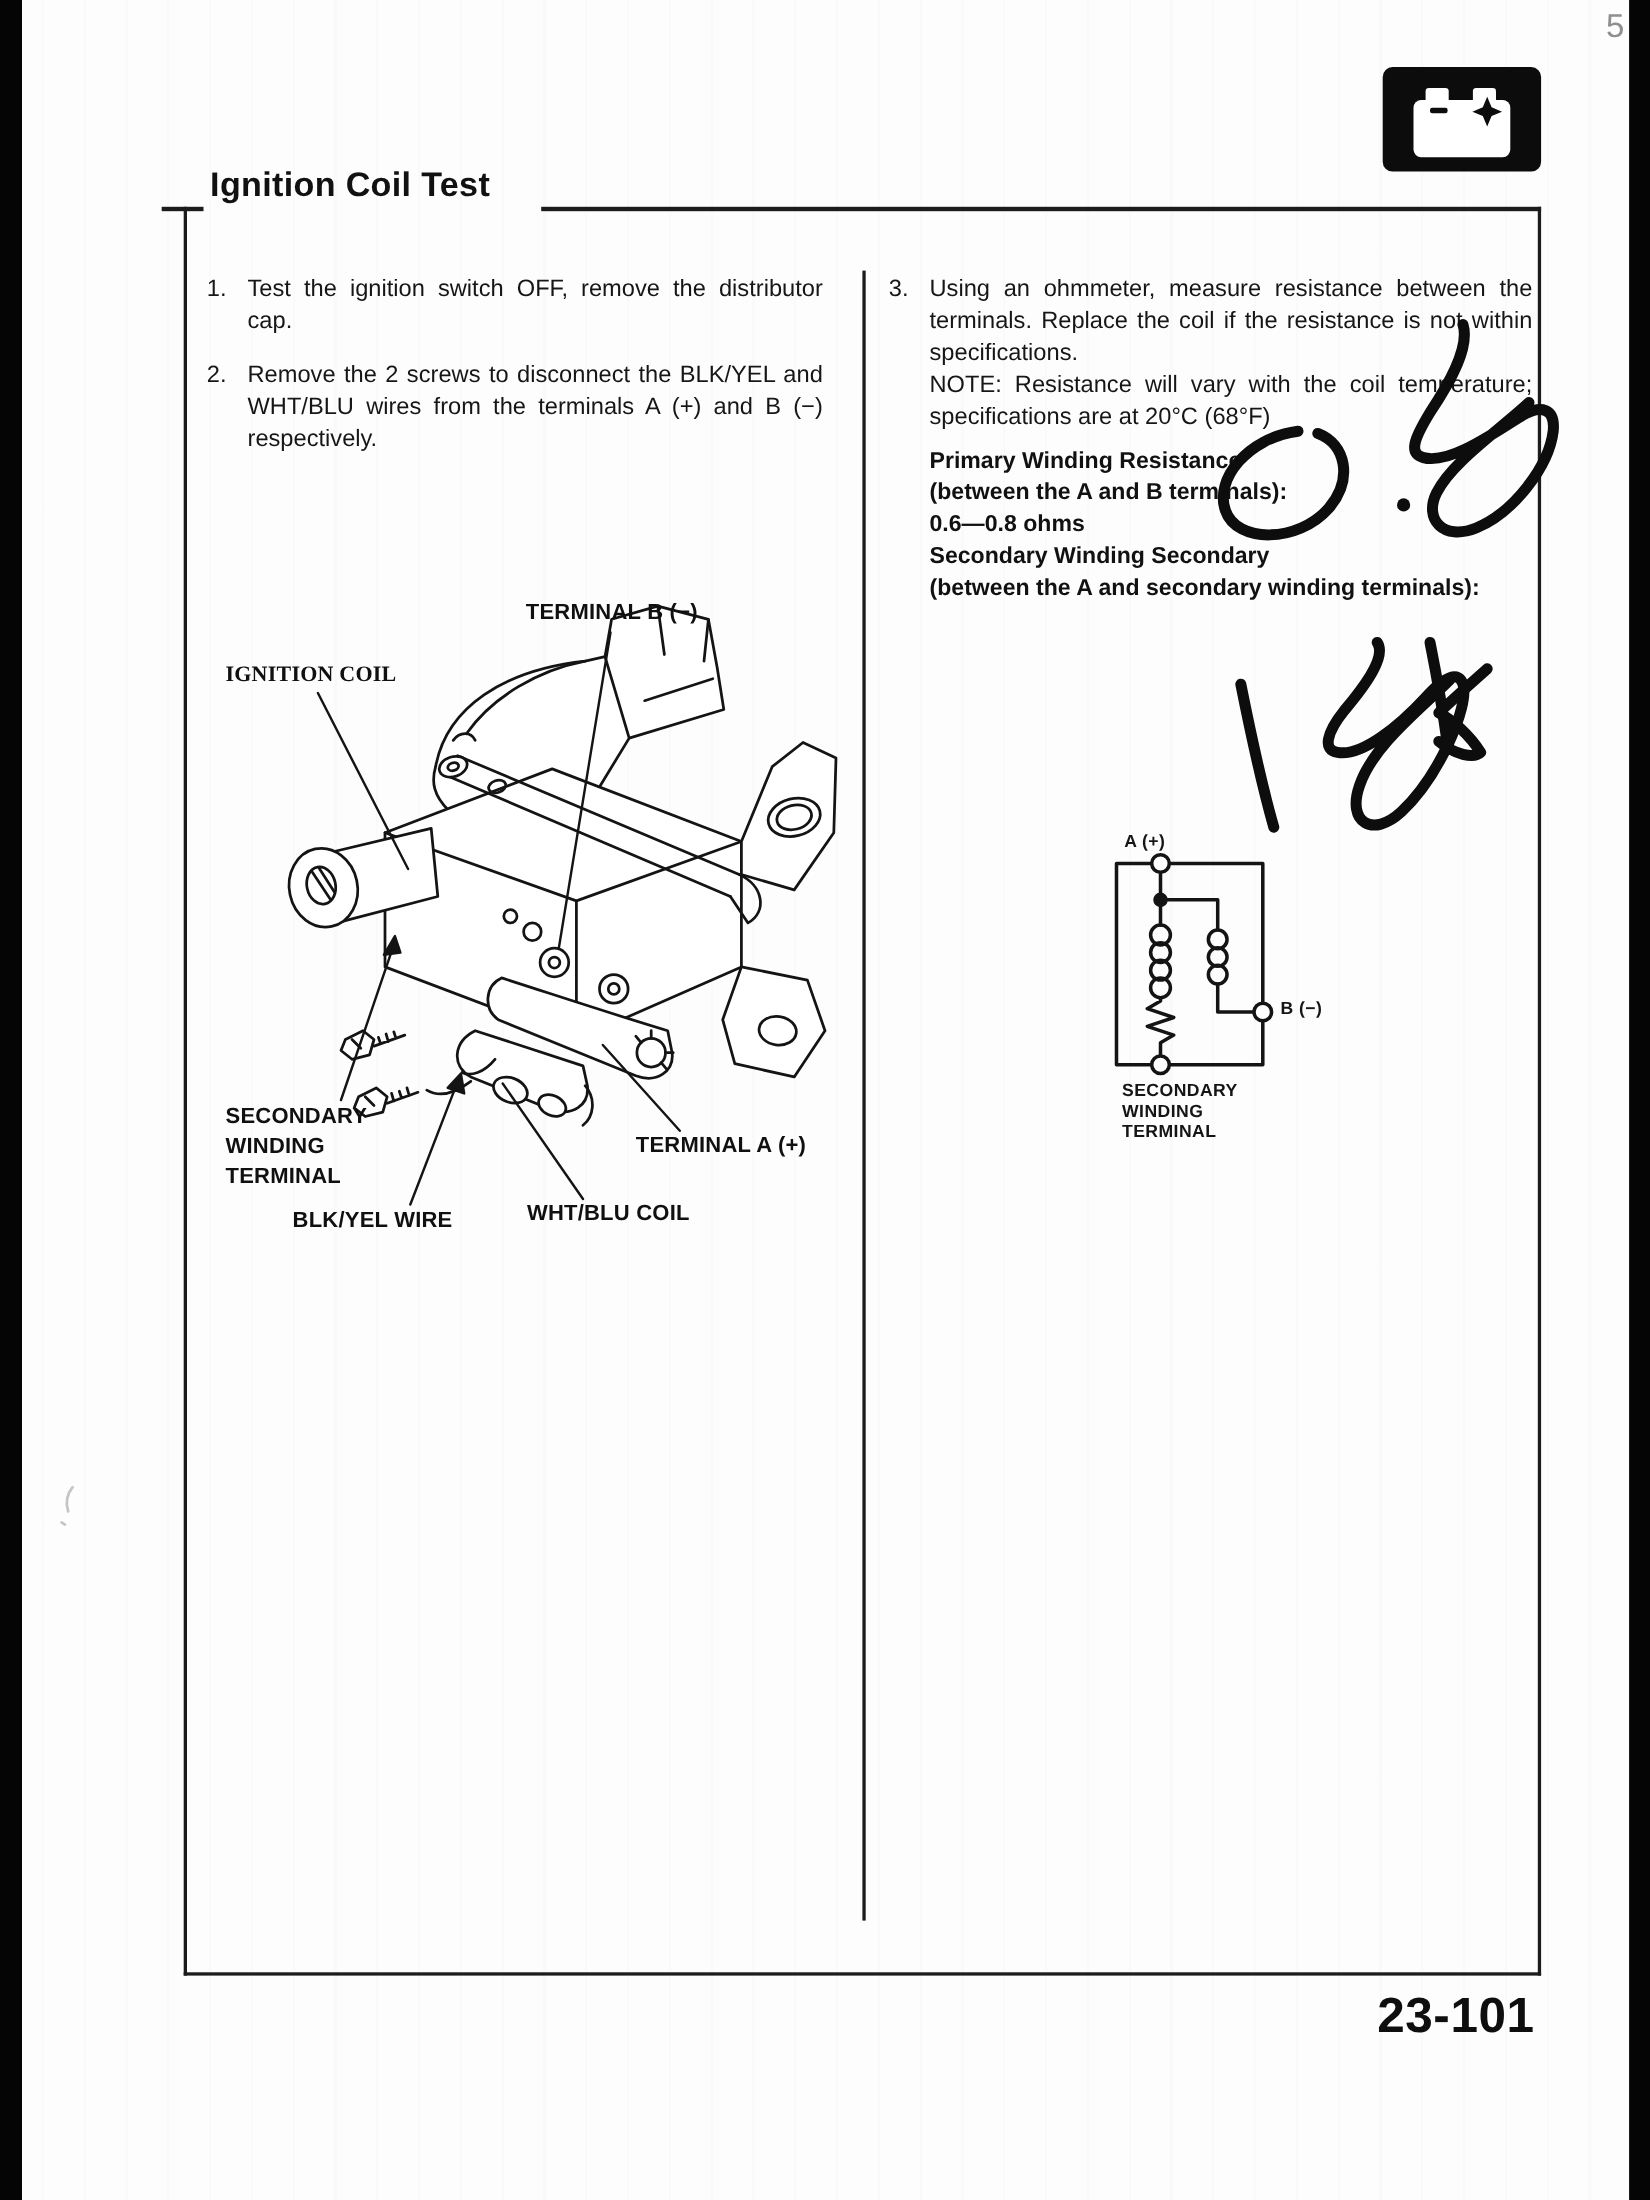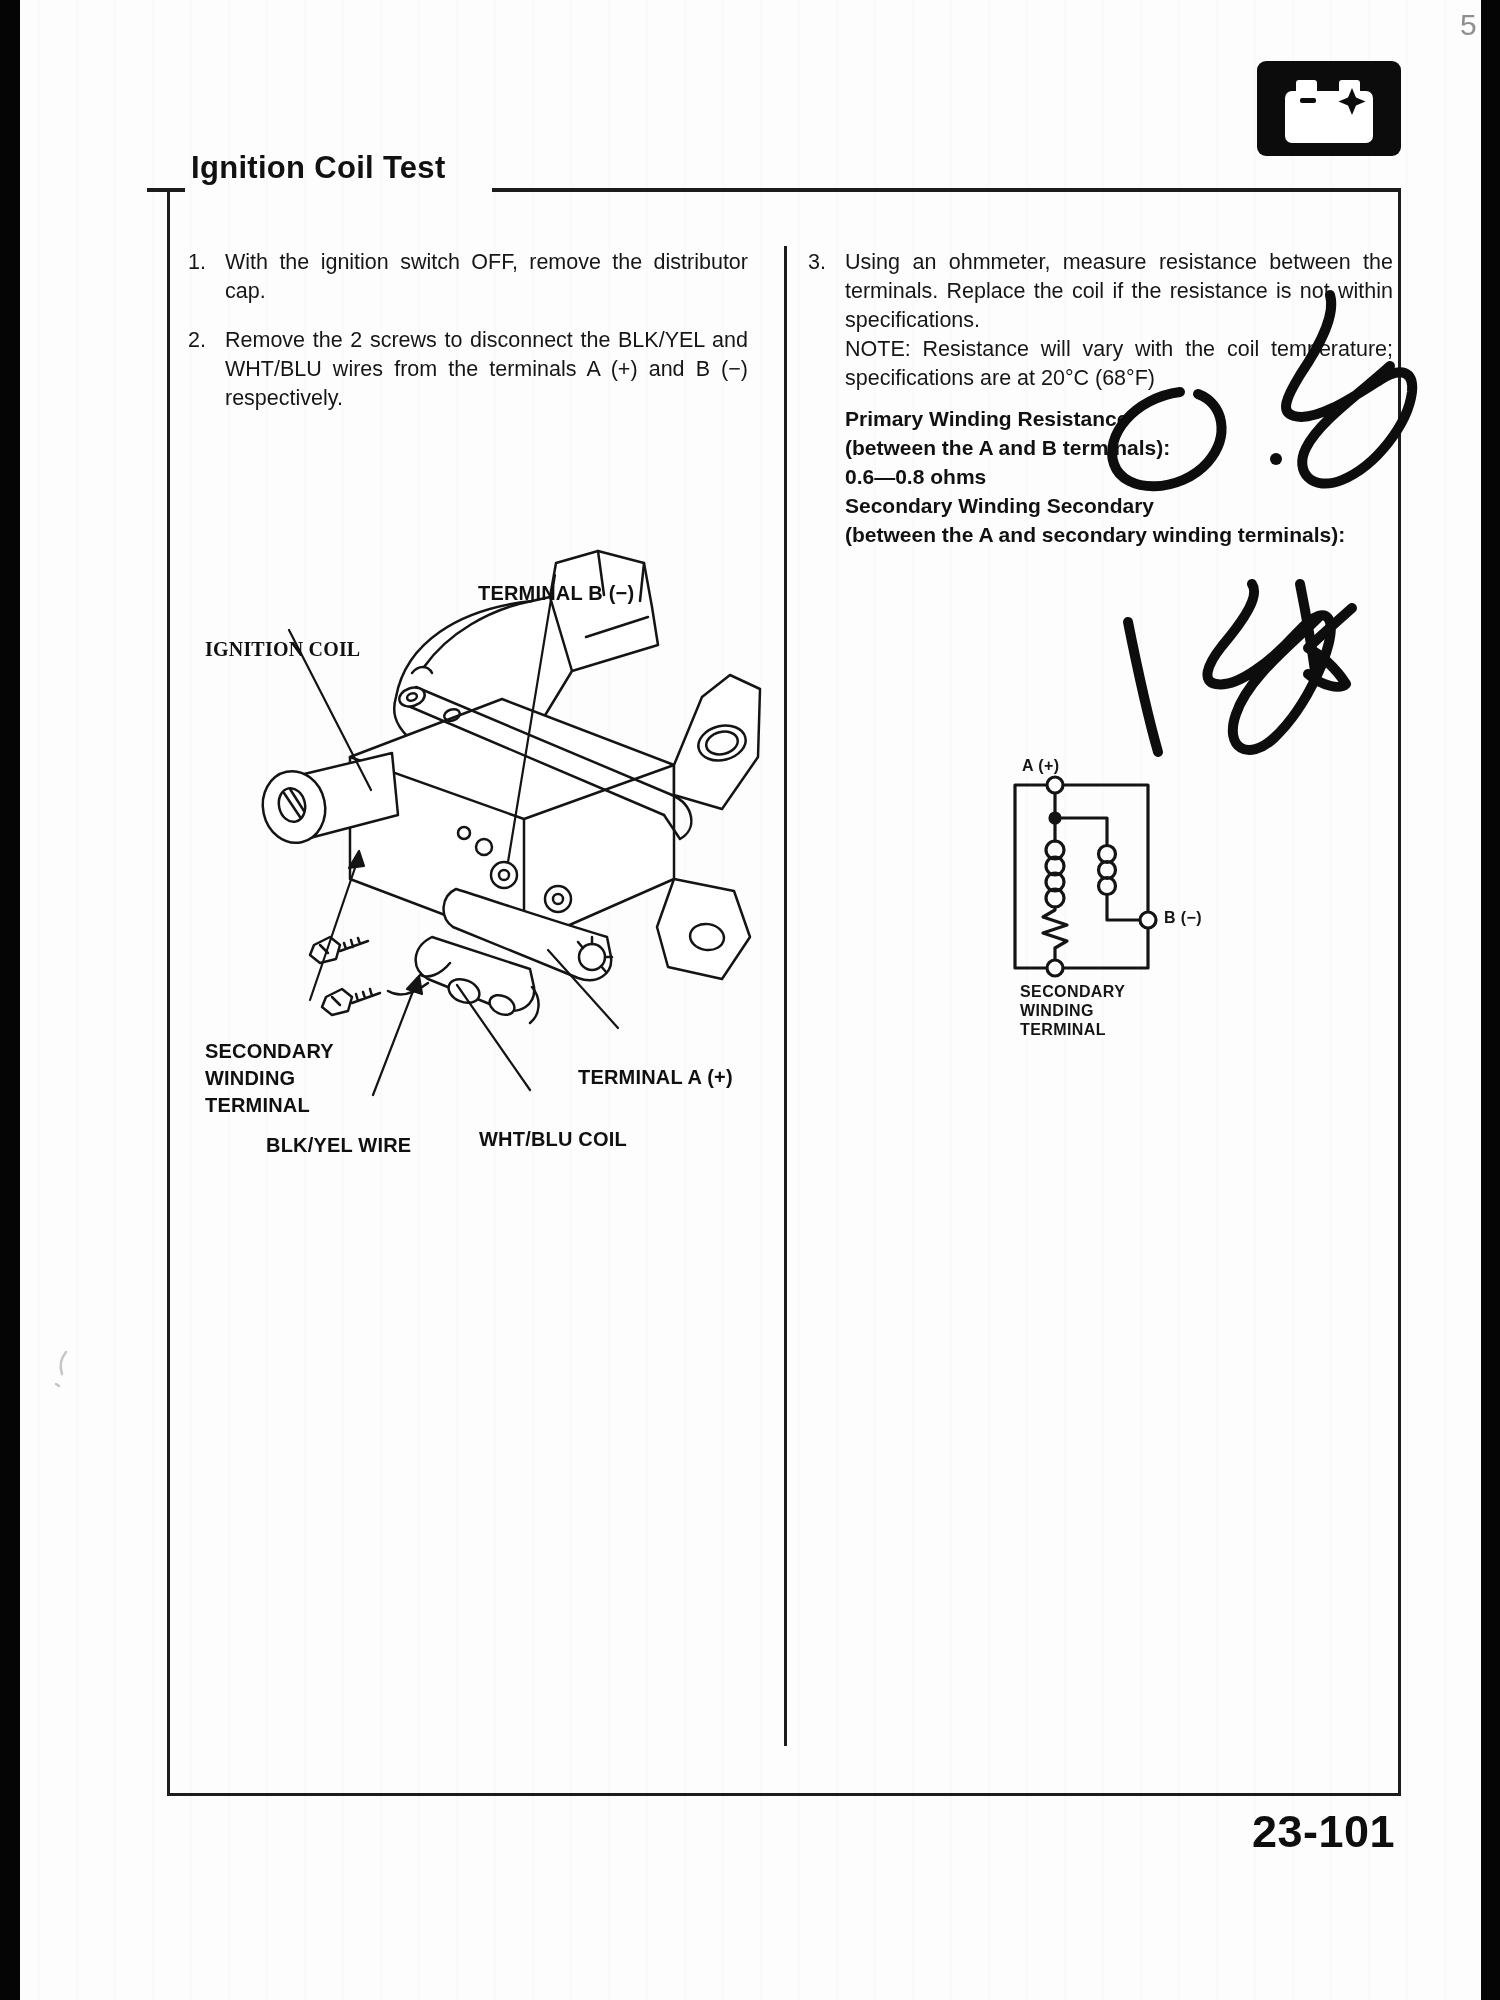"With the ignition switch OFF," div.body { text: With -> Test }
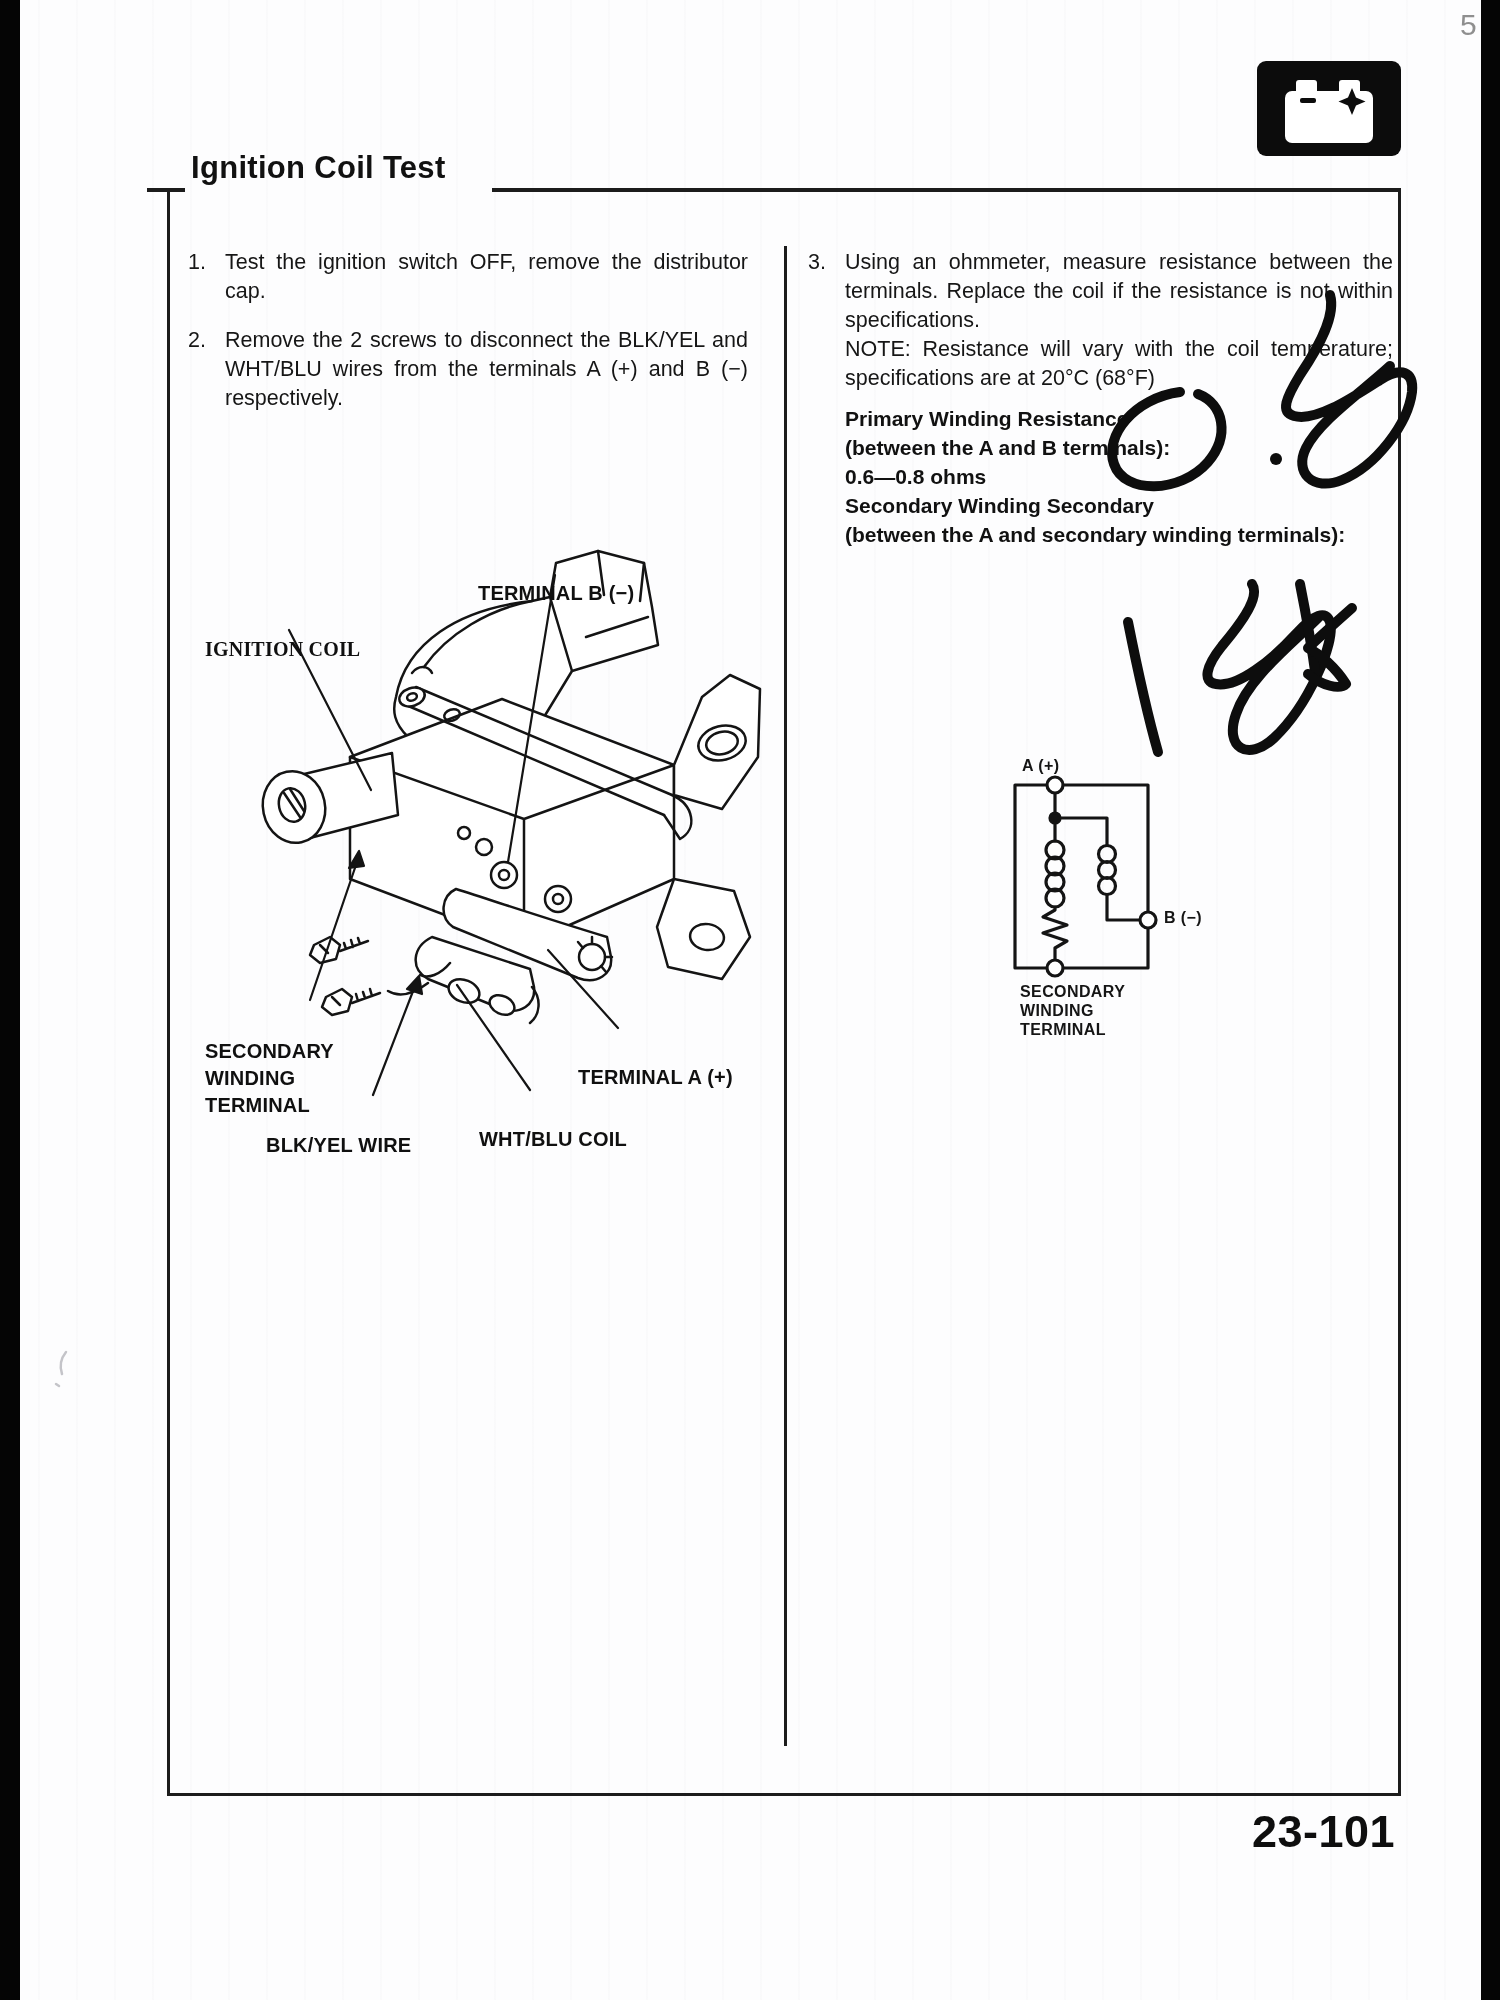"TERMINAL B (−)" .lbl { margin-top: 36px -> none }
